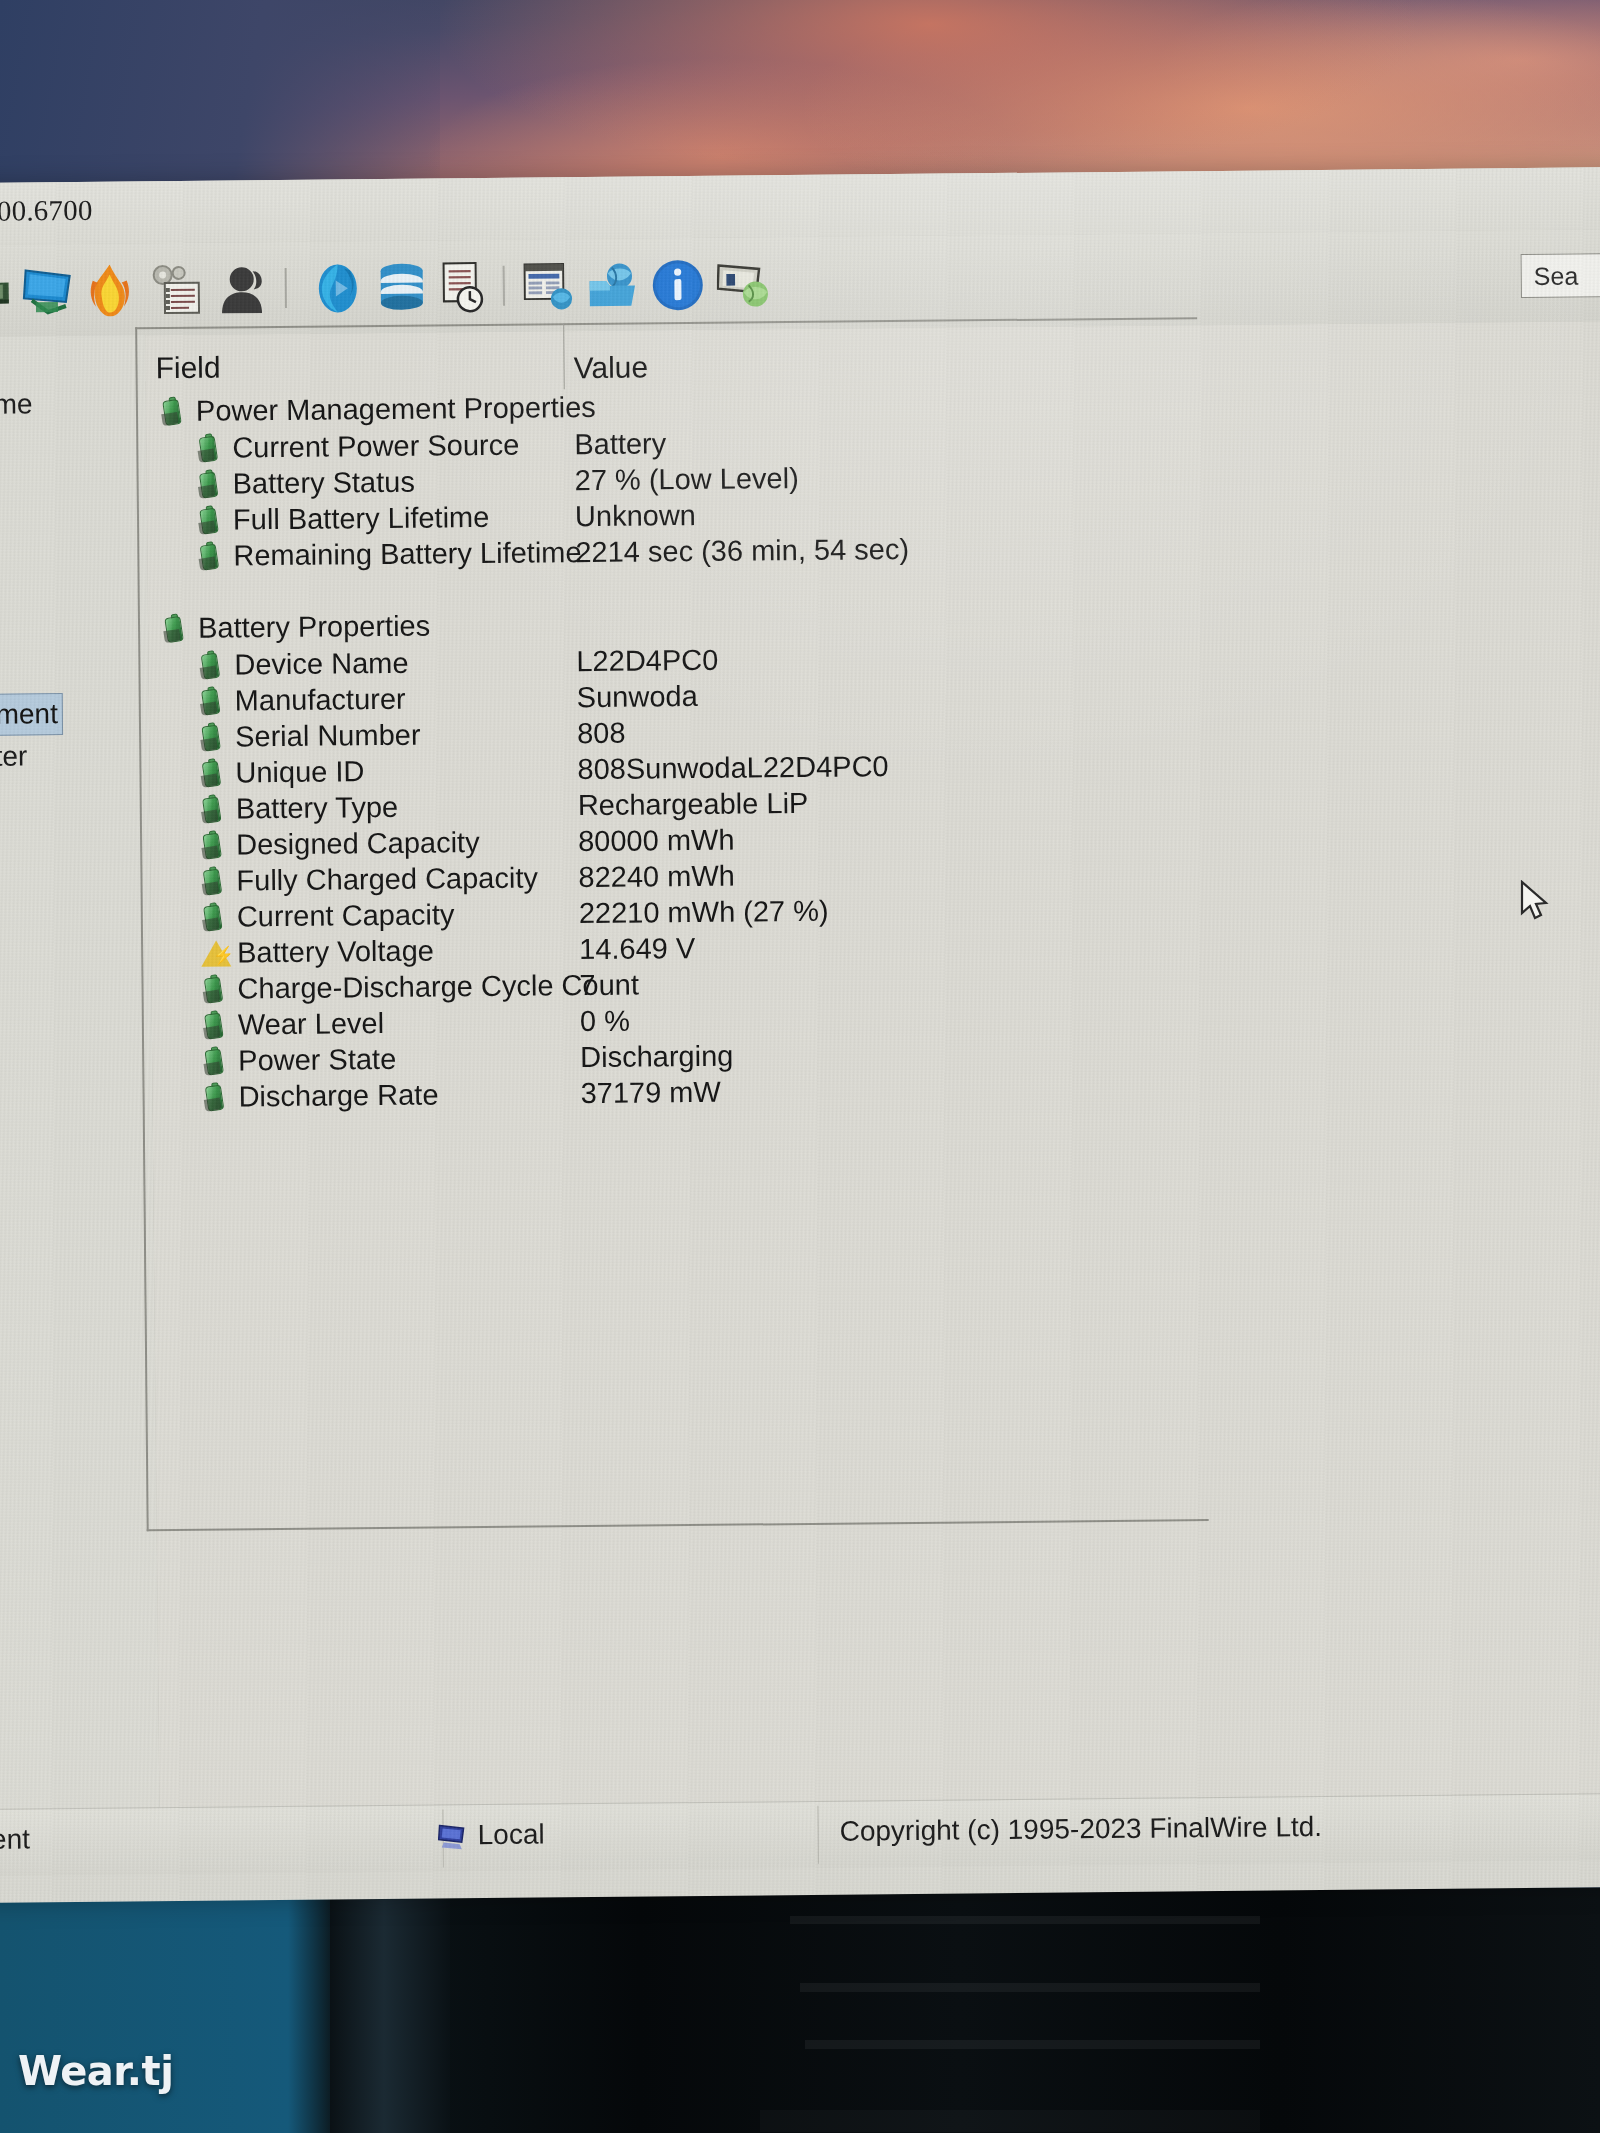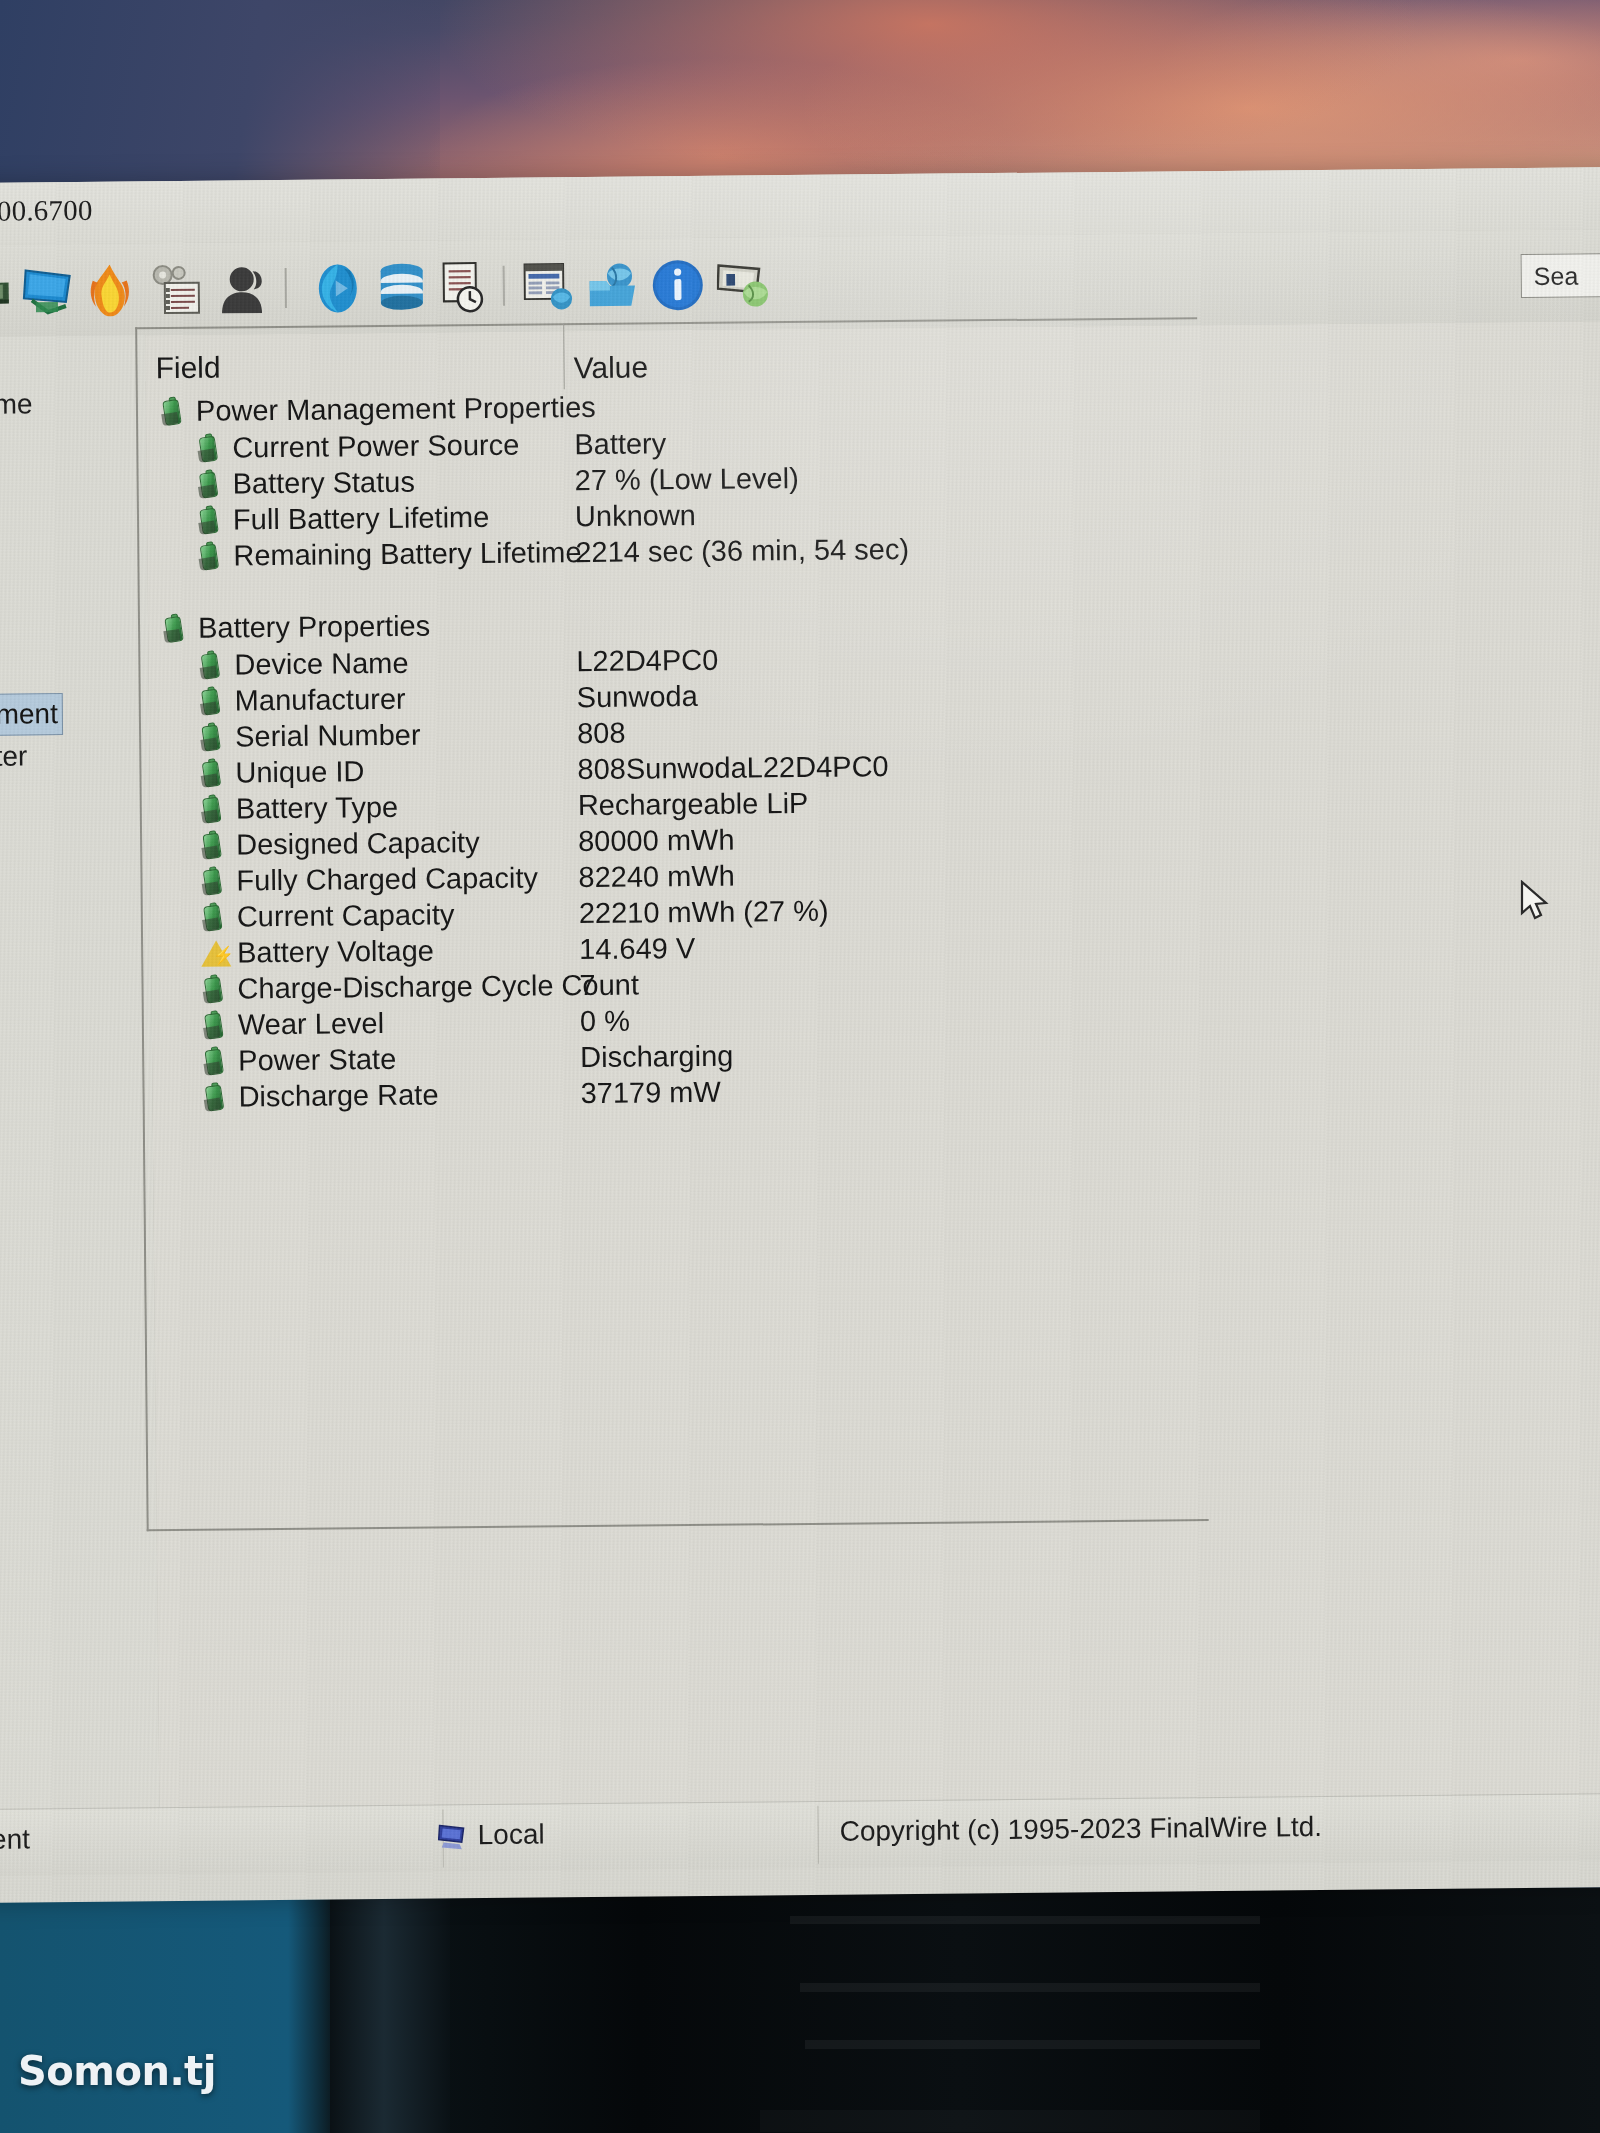"Somon.tj" div { text: Somon.tj -> Wear.tj }
